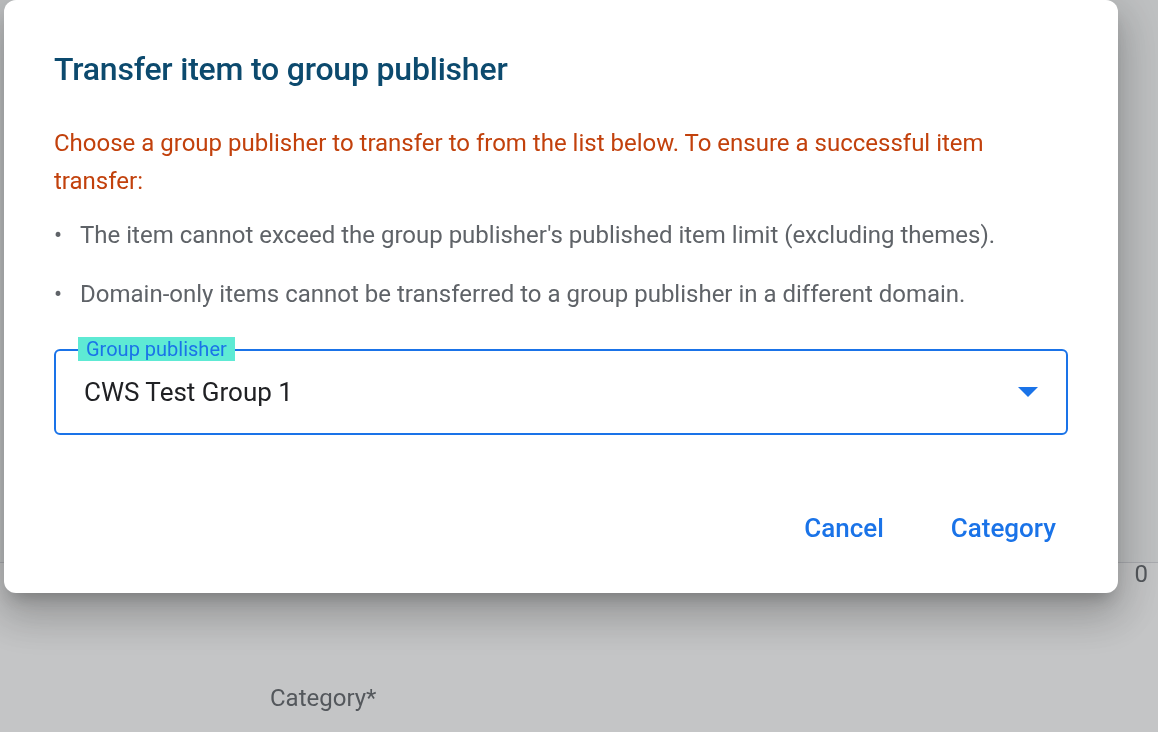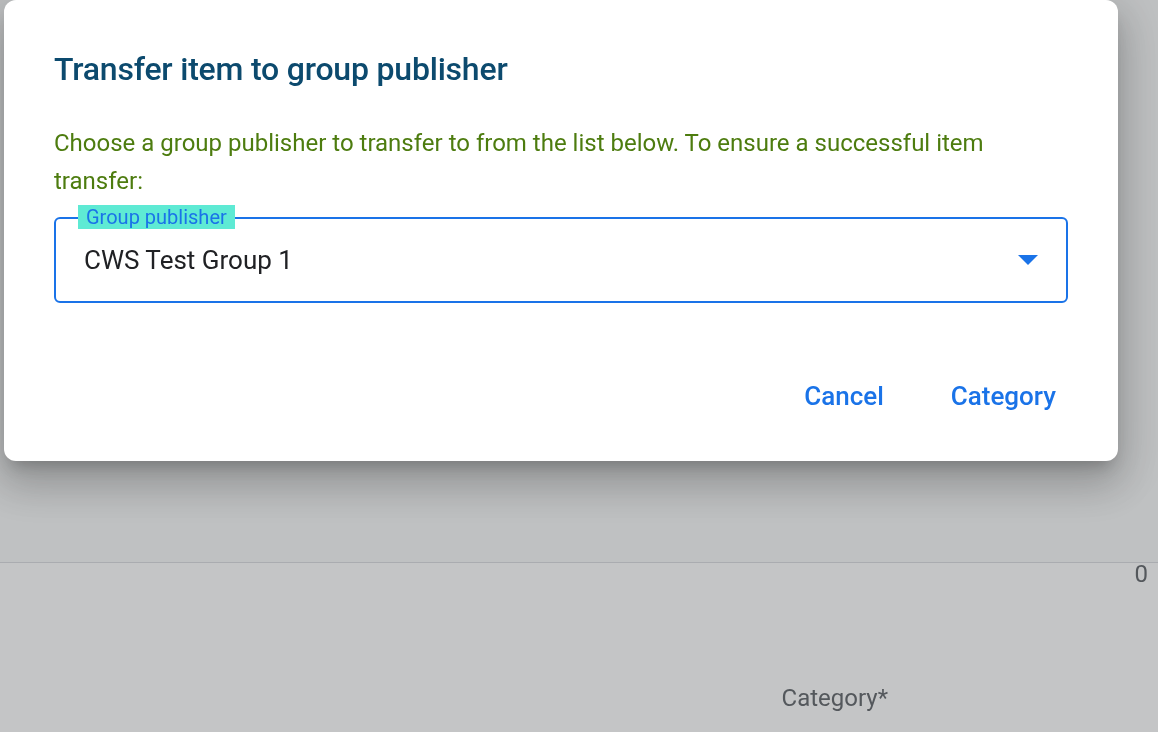"Choose a group publisher to" .modal-description { color: #4d7c0f -> #c2410c }
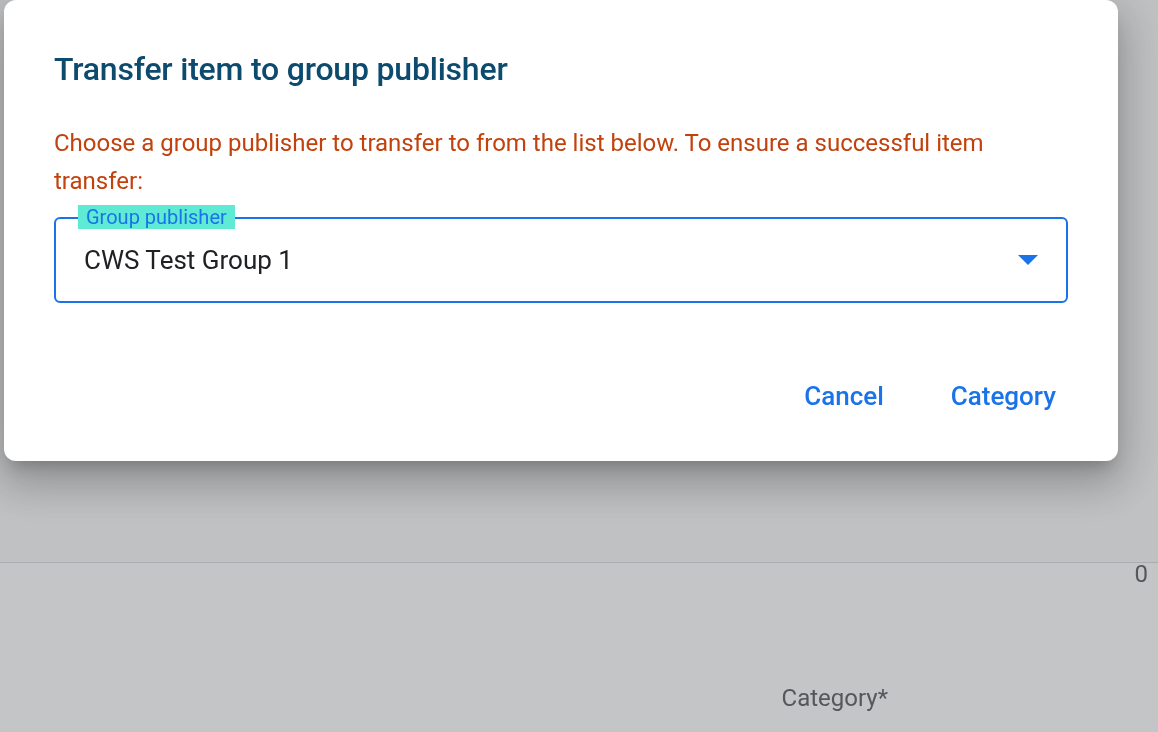"The item cannot exceed the" ul.modal-list { html: none -> <ul> <li>The item cannot exceed the group publisher's published item limit (excluding themes).</li> <li>Domain-only items cannot be transferred to a group publisher in a different domain.</li> </ul> }
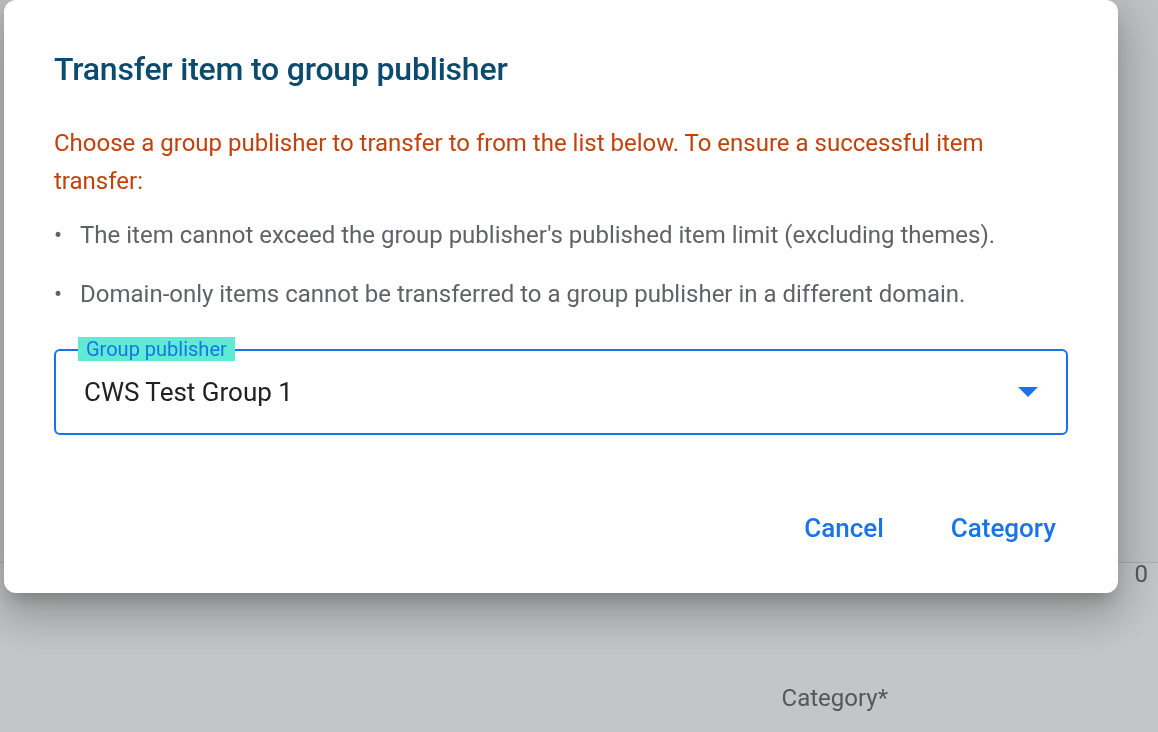"Category*" .bg-field-row { justify-content: flex-end -> none }
